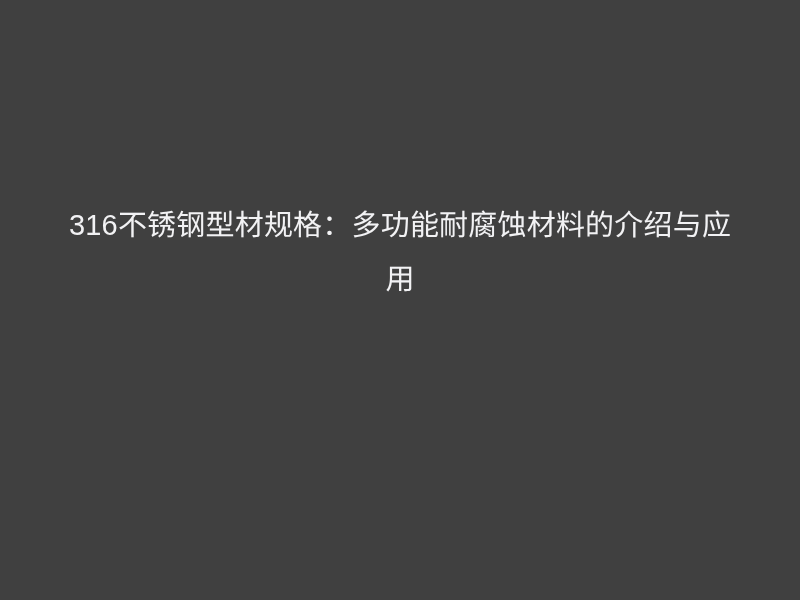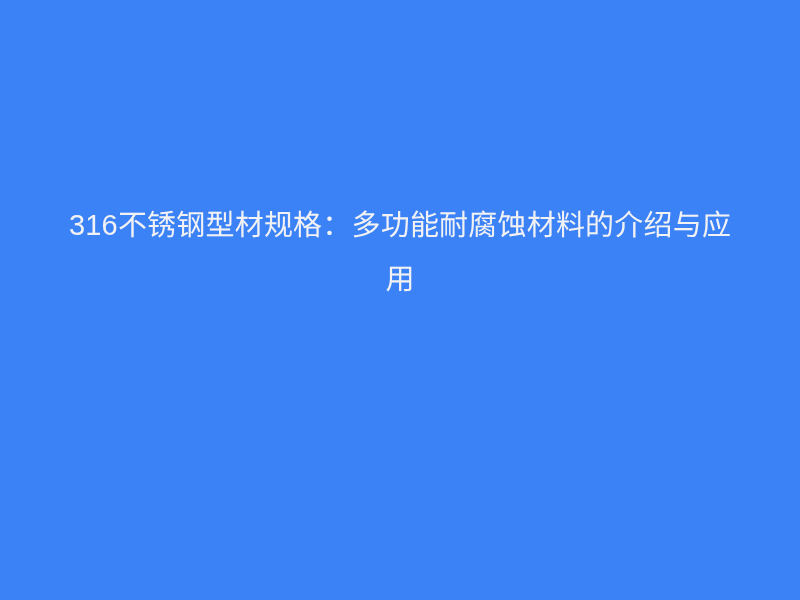"316不锈钢型材规格：多功能耐腐蚀材料的介绍与应用" div.title-card { background: #3b82f6 -> #404040 }
